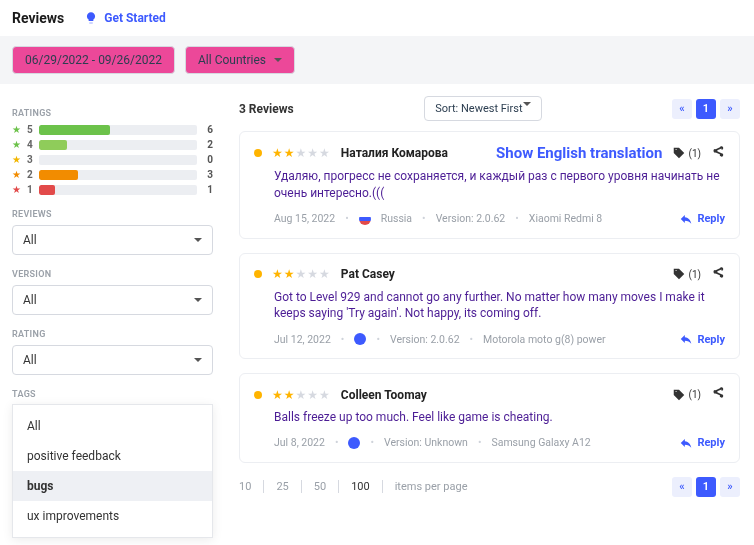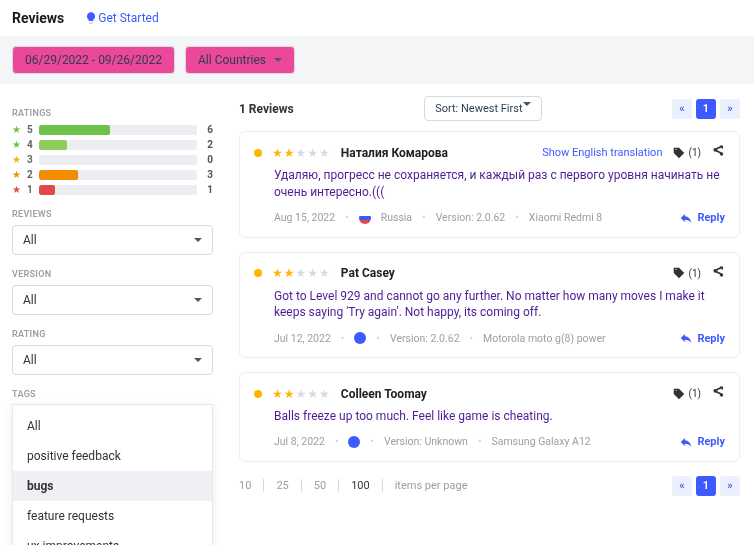"Get Started" .get-started { font-weight: 400 -> 700; gap: none -> 6px }
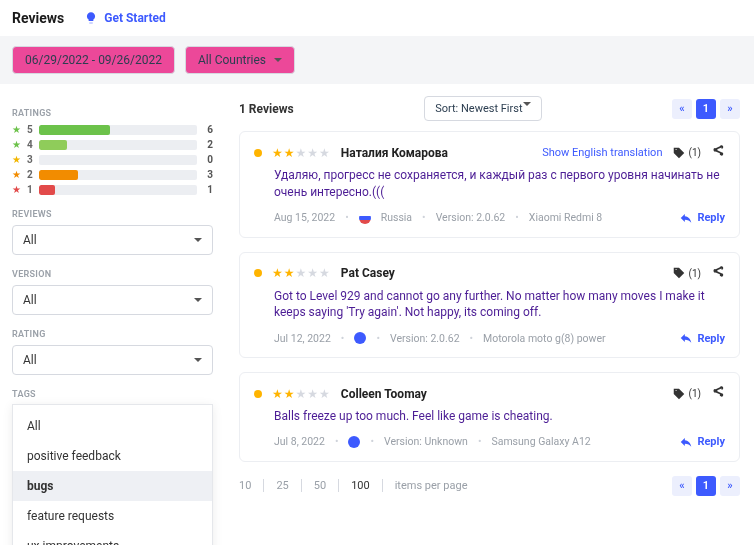"1 Reviews" div.count { text: 1 -> 3 }
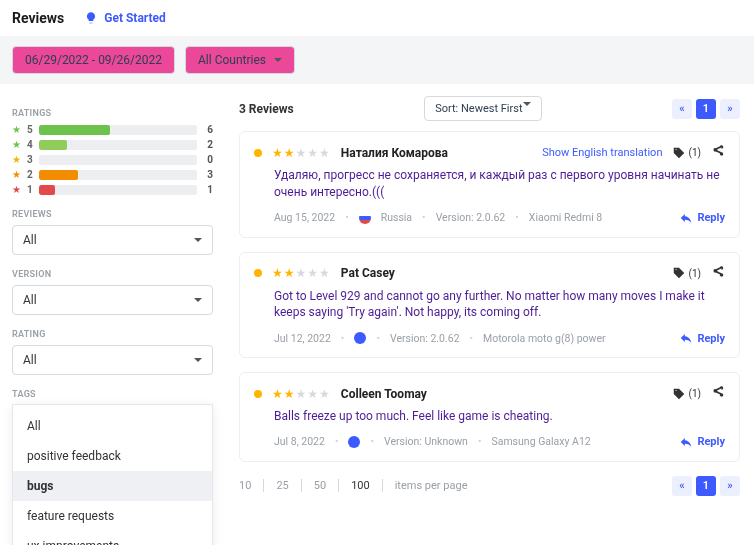"Show English translation" .trans { font-size: 11px -> 15px; font-weight: 400 -> 700 }
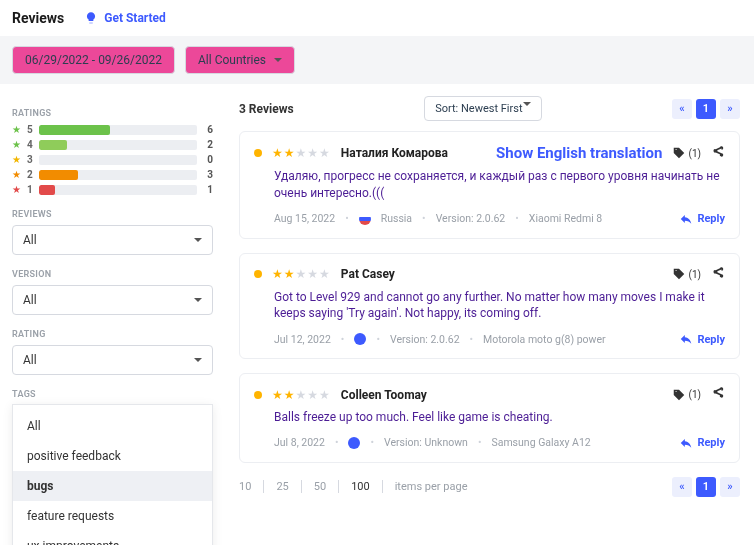"feature requests" div.dd-item { html: <div>feature requests</div> -> none }
